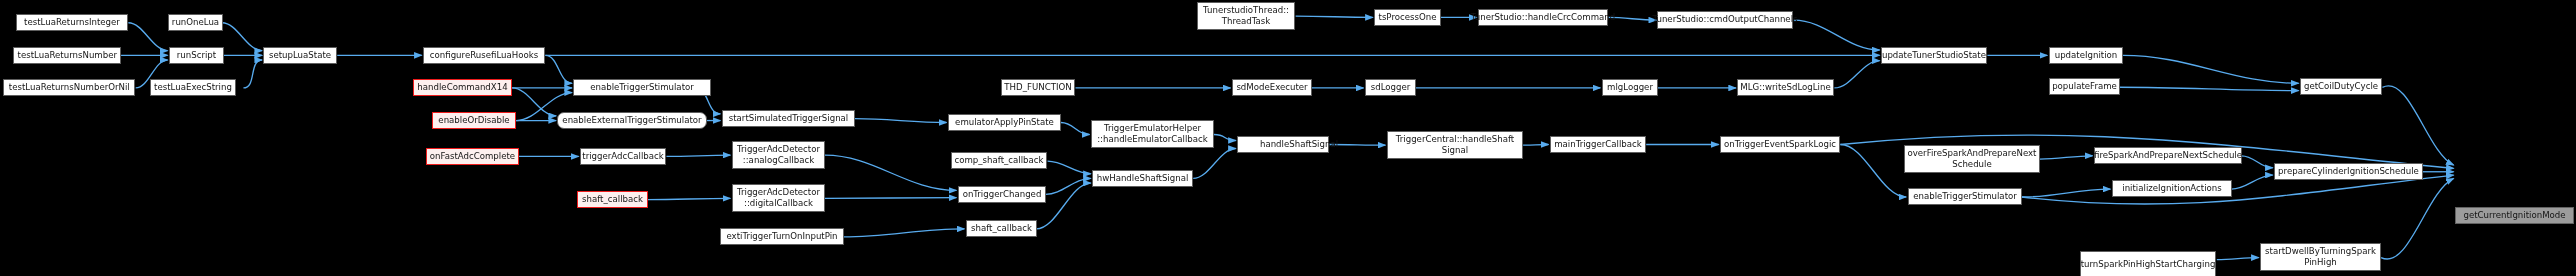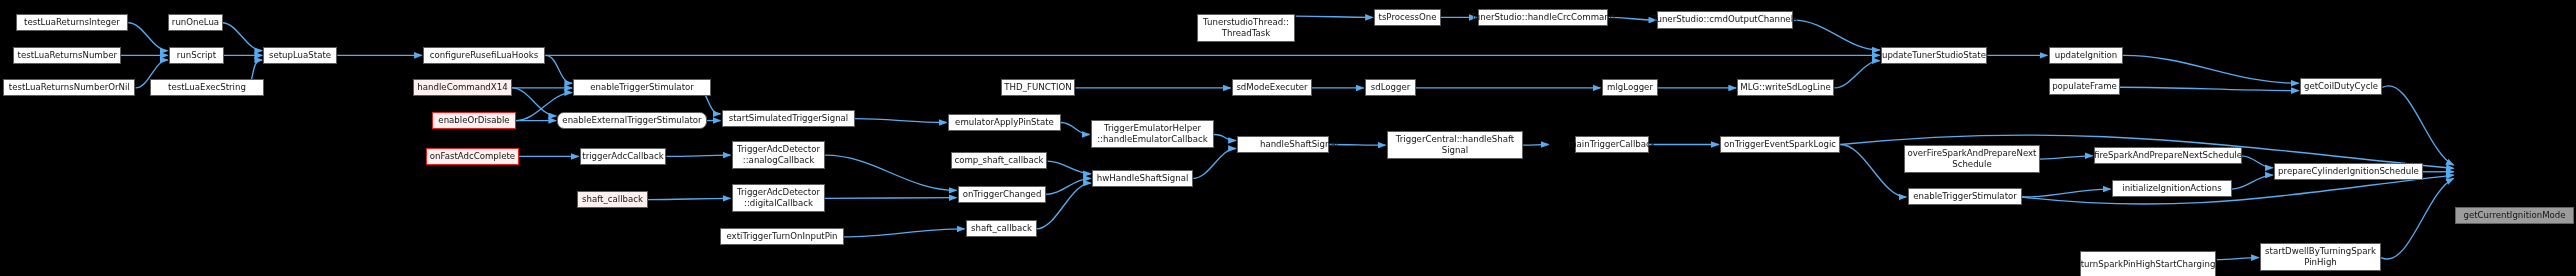"TunerstudioThread::" div.node { top: 14px -> 2px }
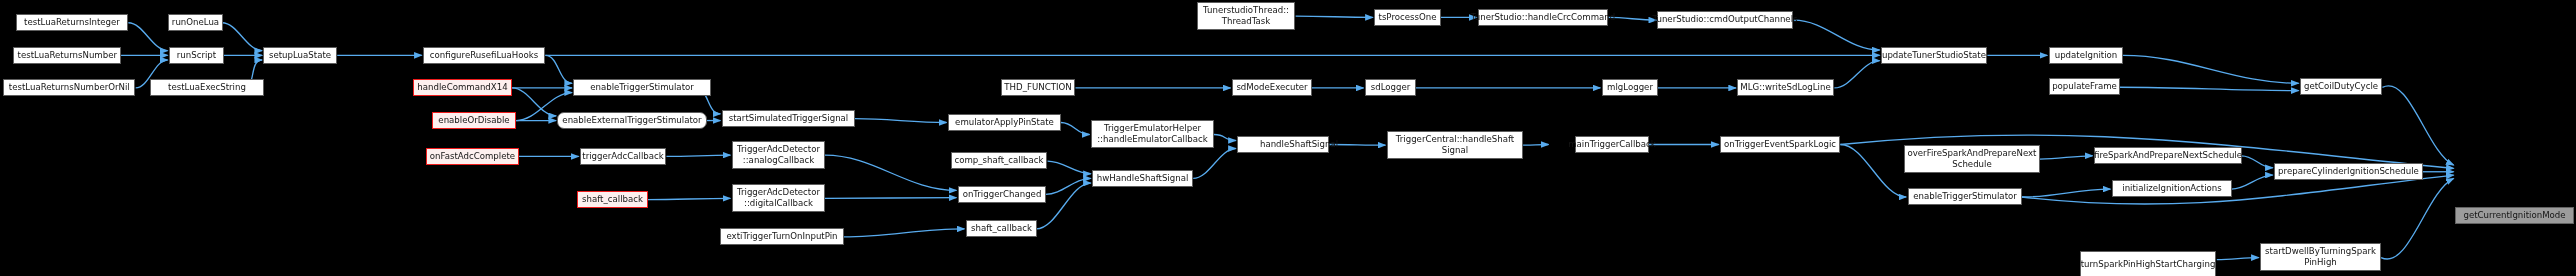"testLuaExecString" div.node { width: 114px -> 86px }
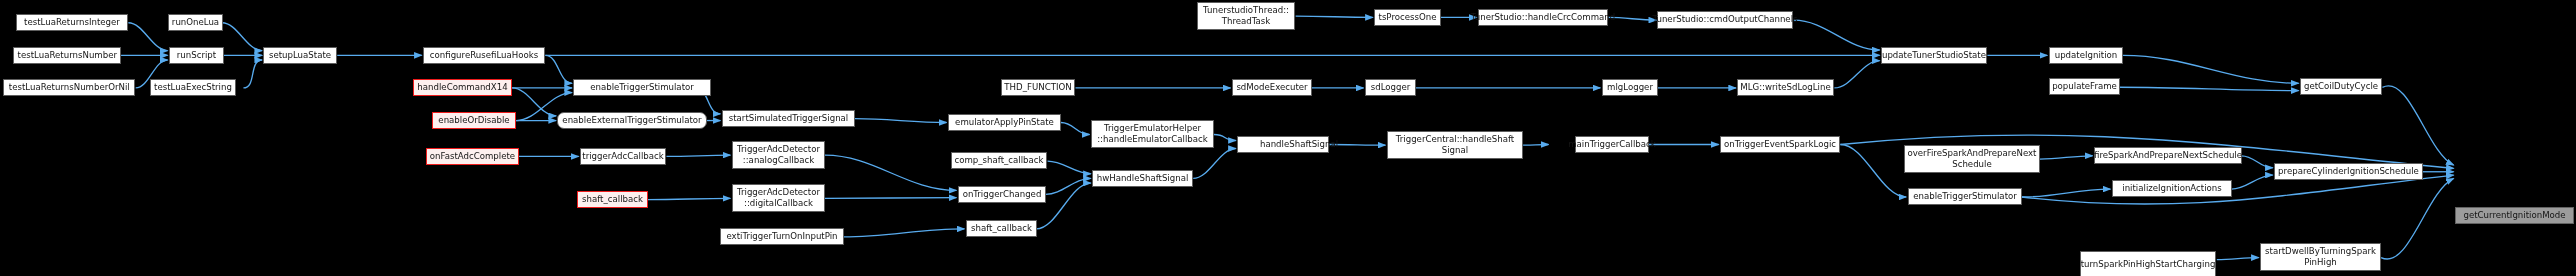"mainTriggerCallback" div.node { margin-left: 25px -> none; width: 74px -> 96px }
